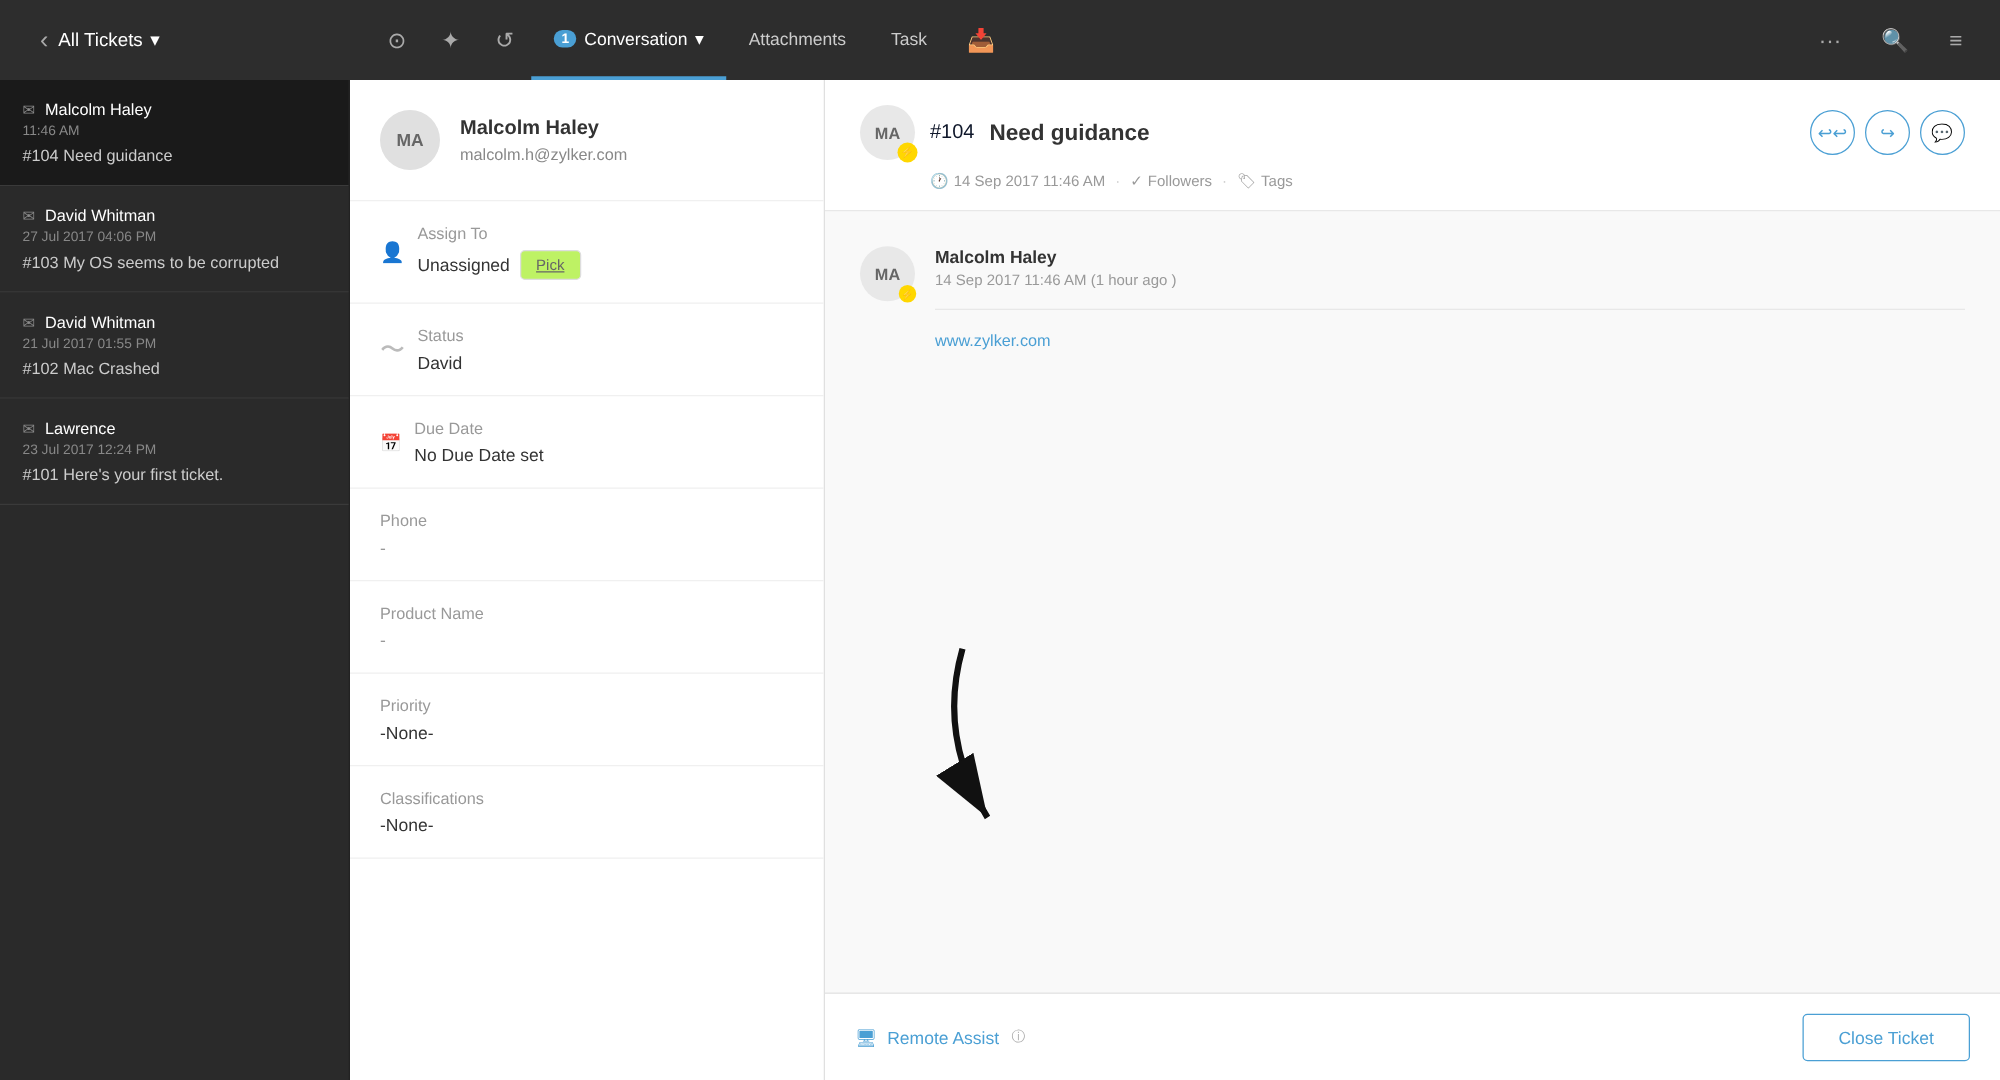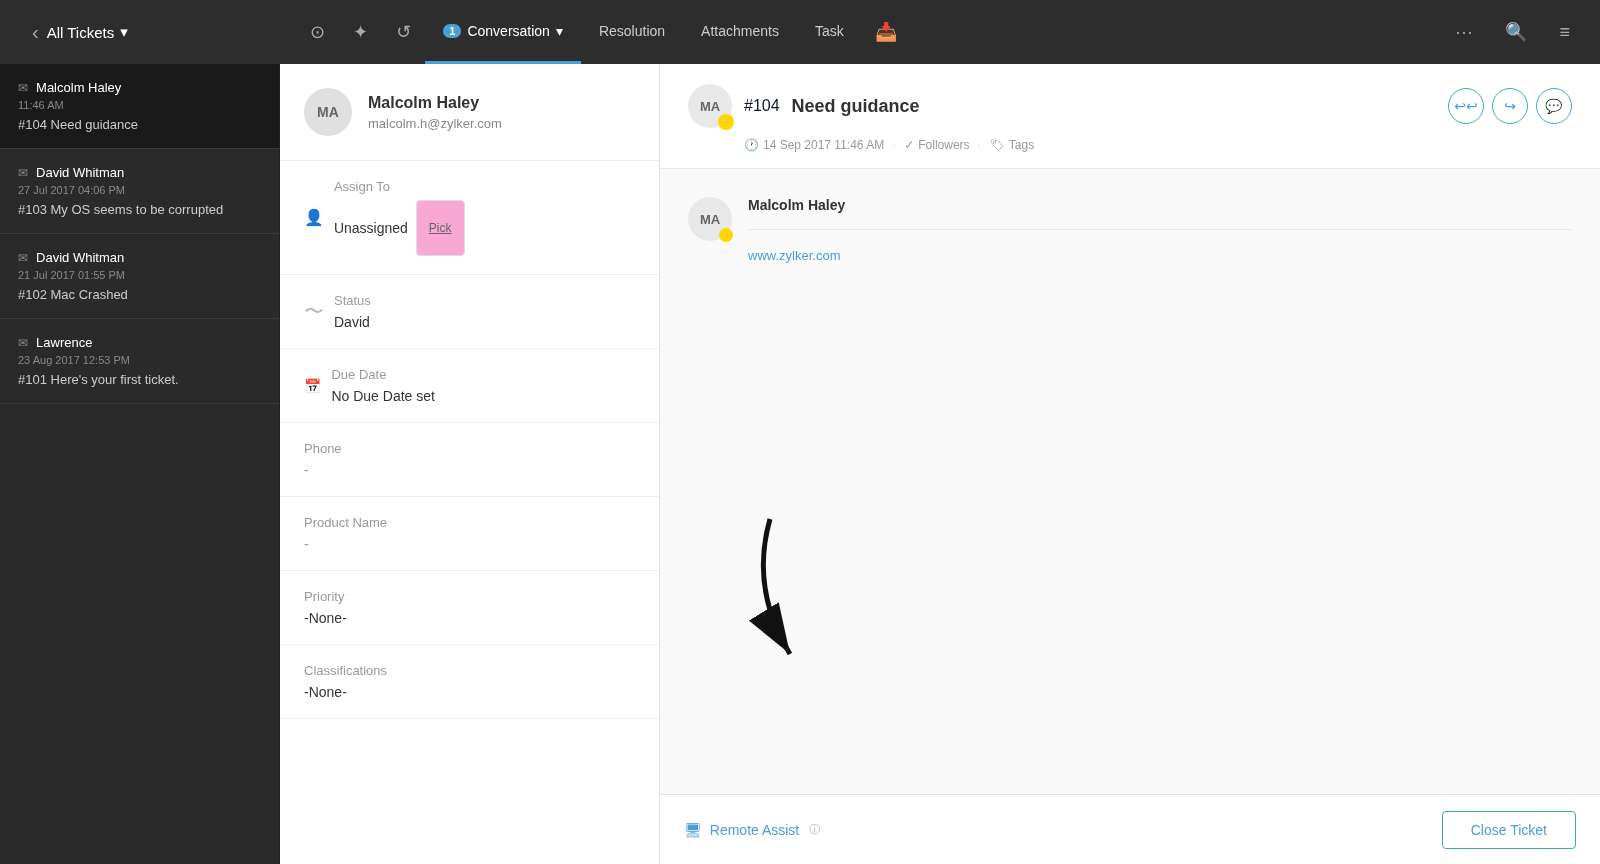"Resolution" button.nav-tab { html: <button> <span>Resolution</span> </button> -> none }
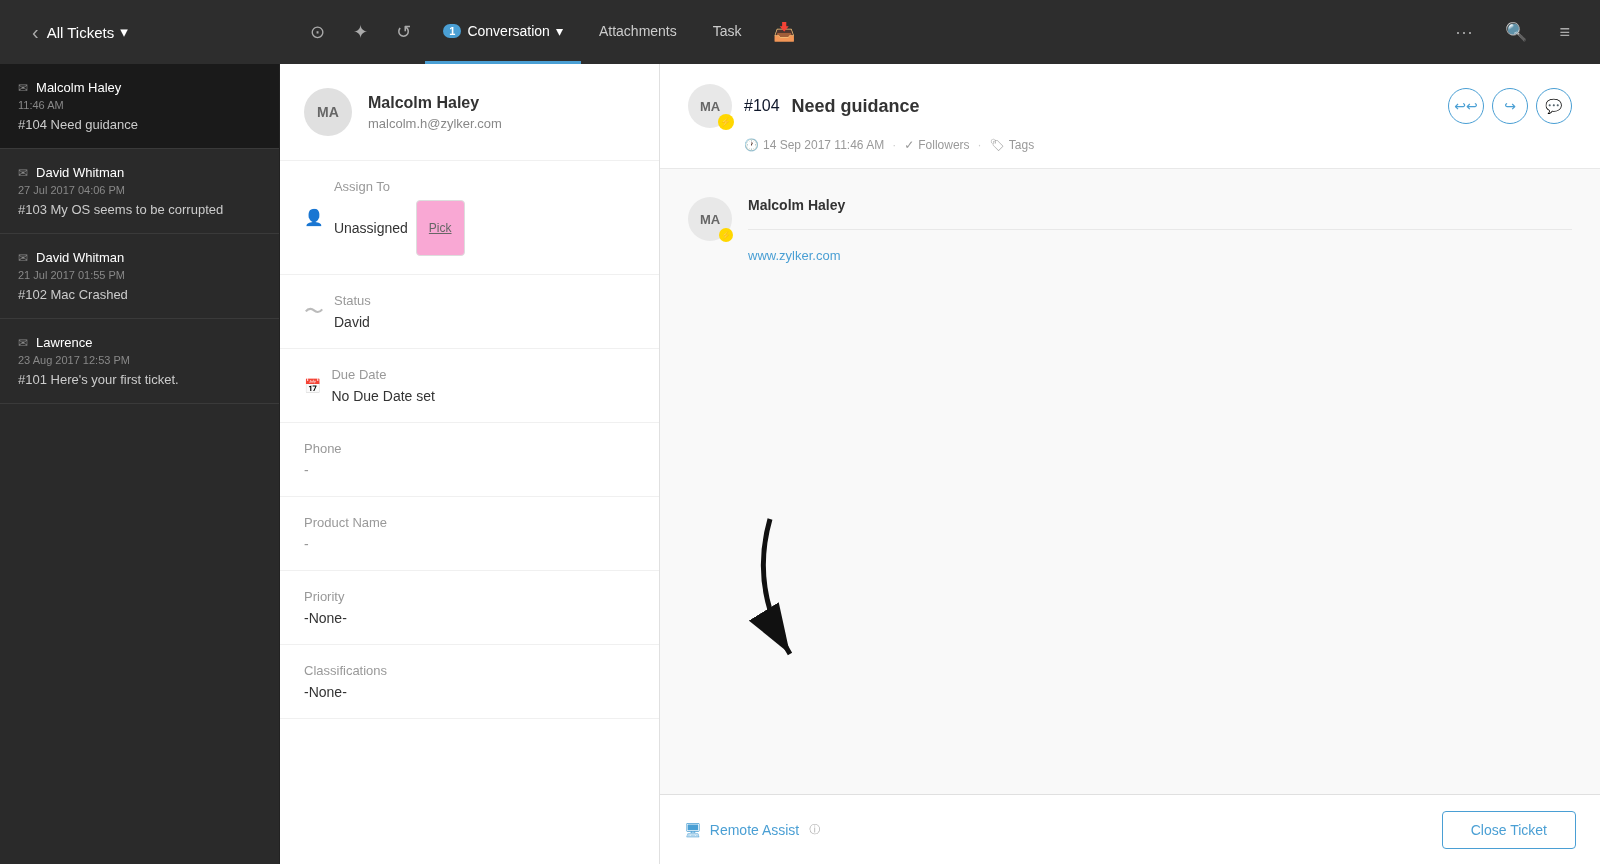"Pick" .pick-btn { background: #f9a8d4 -> #bef264; padding: 20px 12px -> 4px 12px }
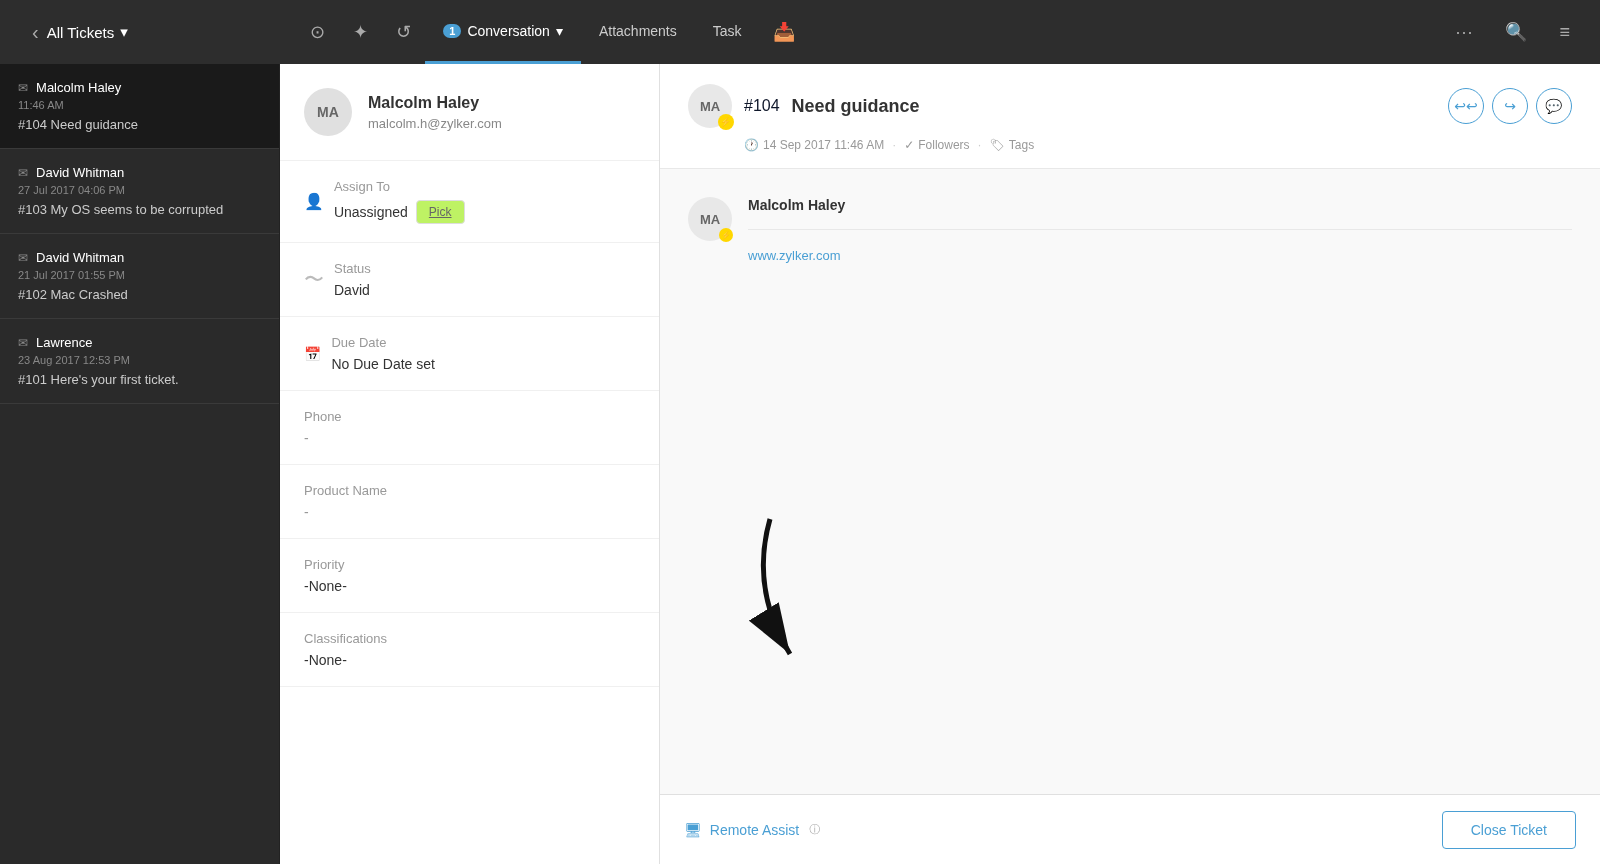"14 Sep 2017 11:46 AM (1" div.msg-time { html: none -> <div>14 Sep 2017 11:46 AM (1 hour ago )</div> }
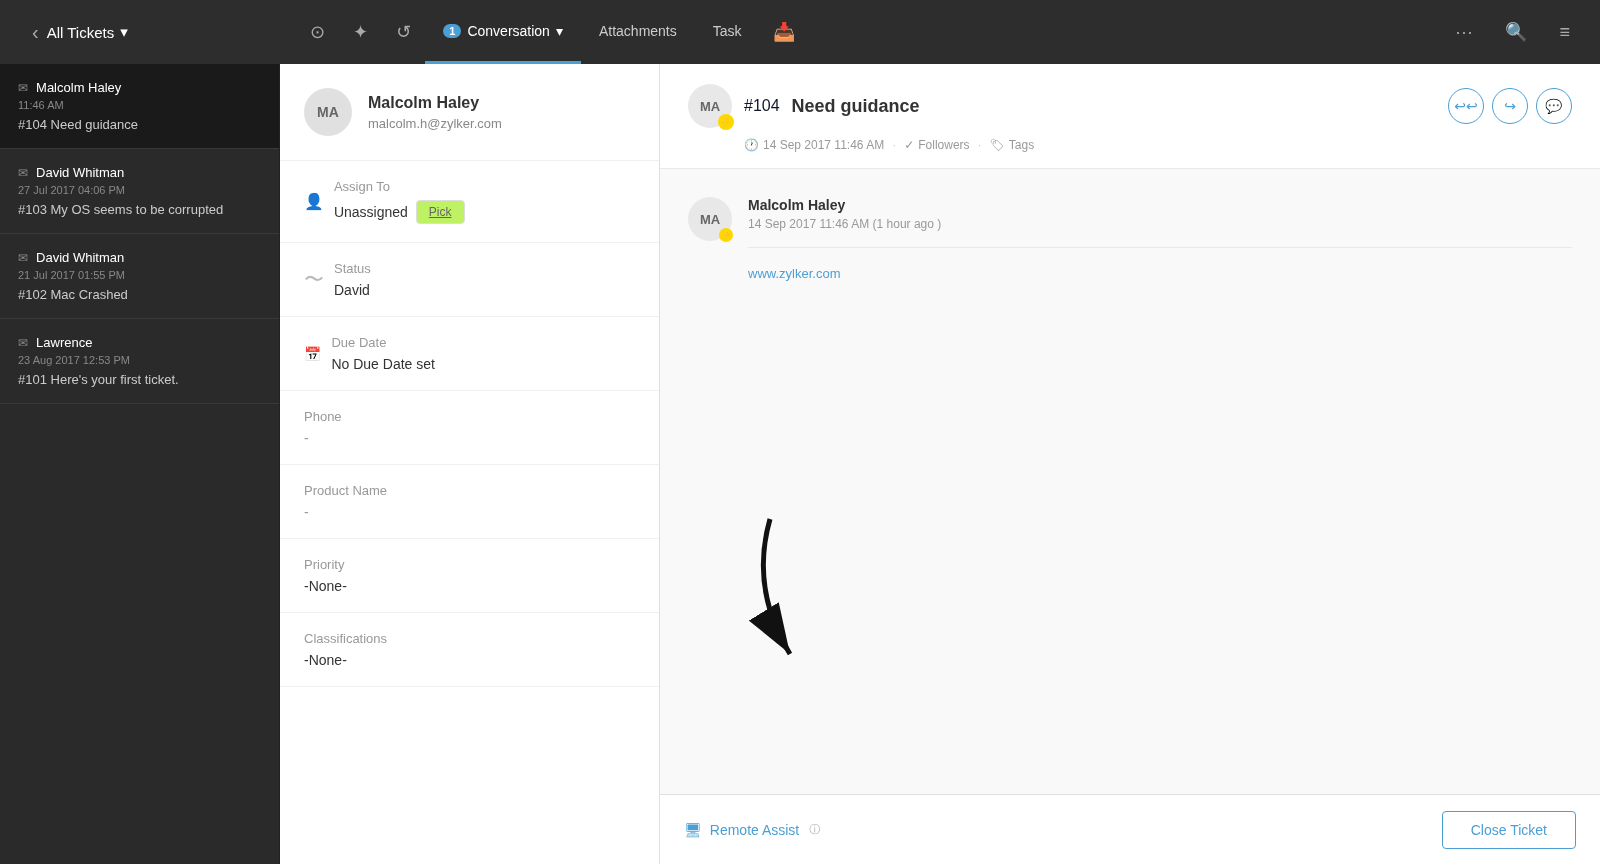"23 Aug 2017 12:53 PM" div.ticket-item-time { text: Aug 2017 12:53 -> Jul 2017 12:24 }
